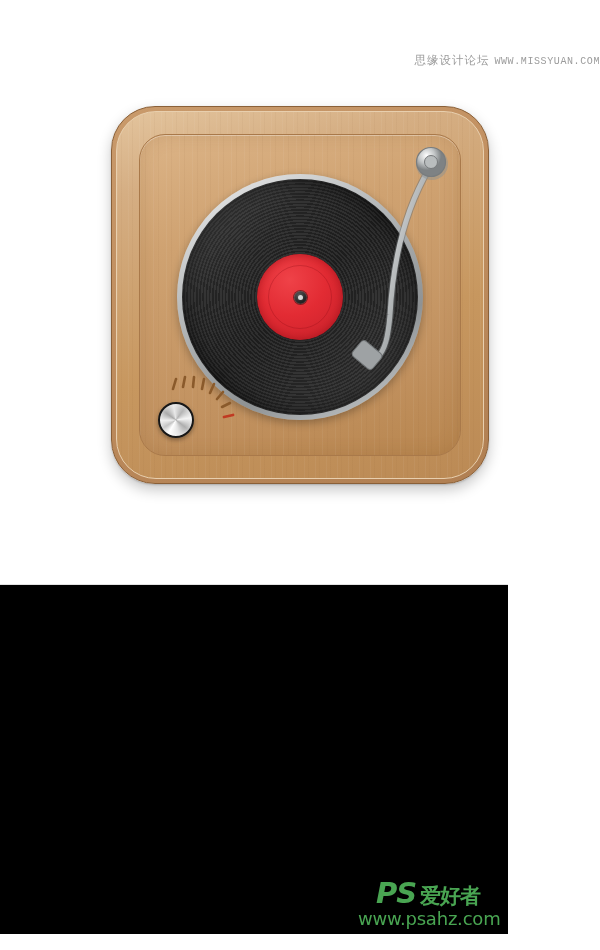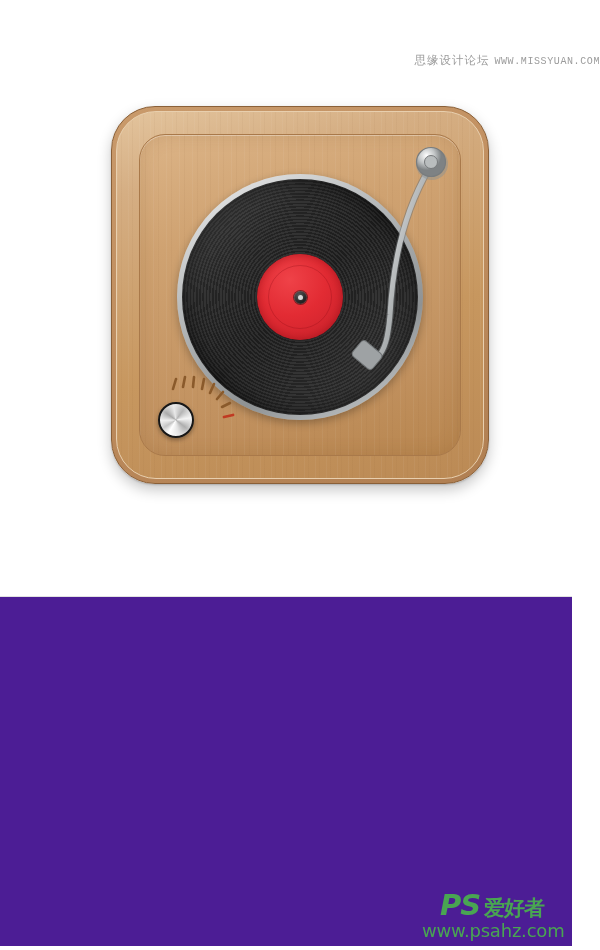"PS 爱好者" .grey-area { background: #4c1d95 -> #000000; top: 596px -> 584px; width: 572px -> 508px }
